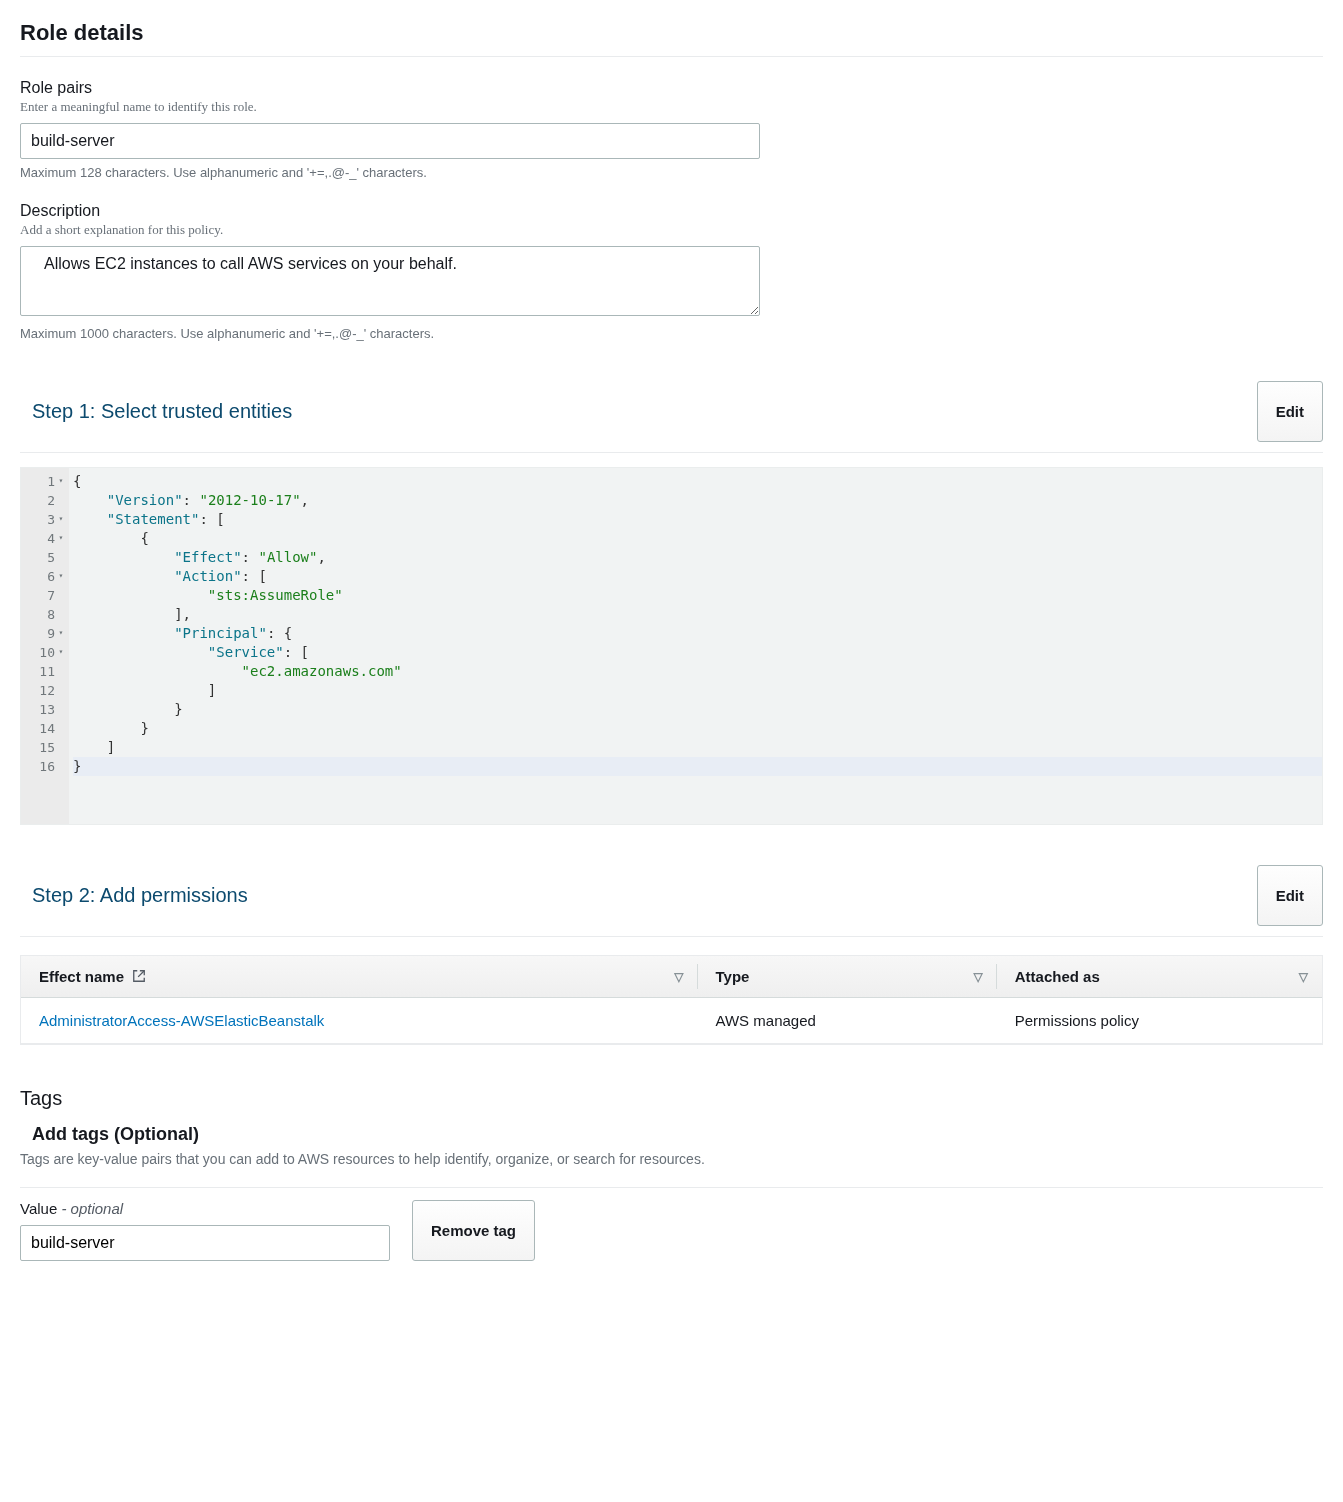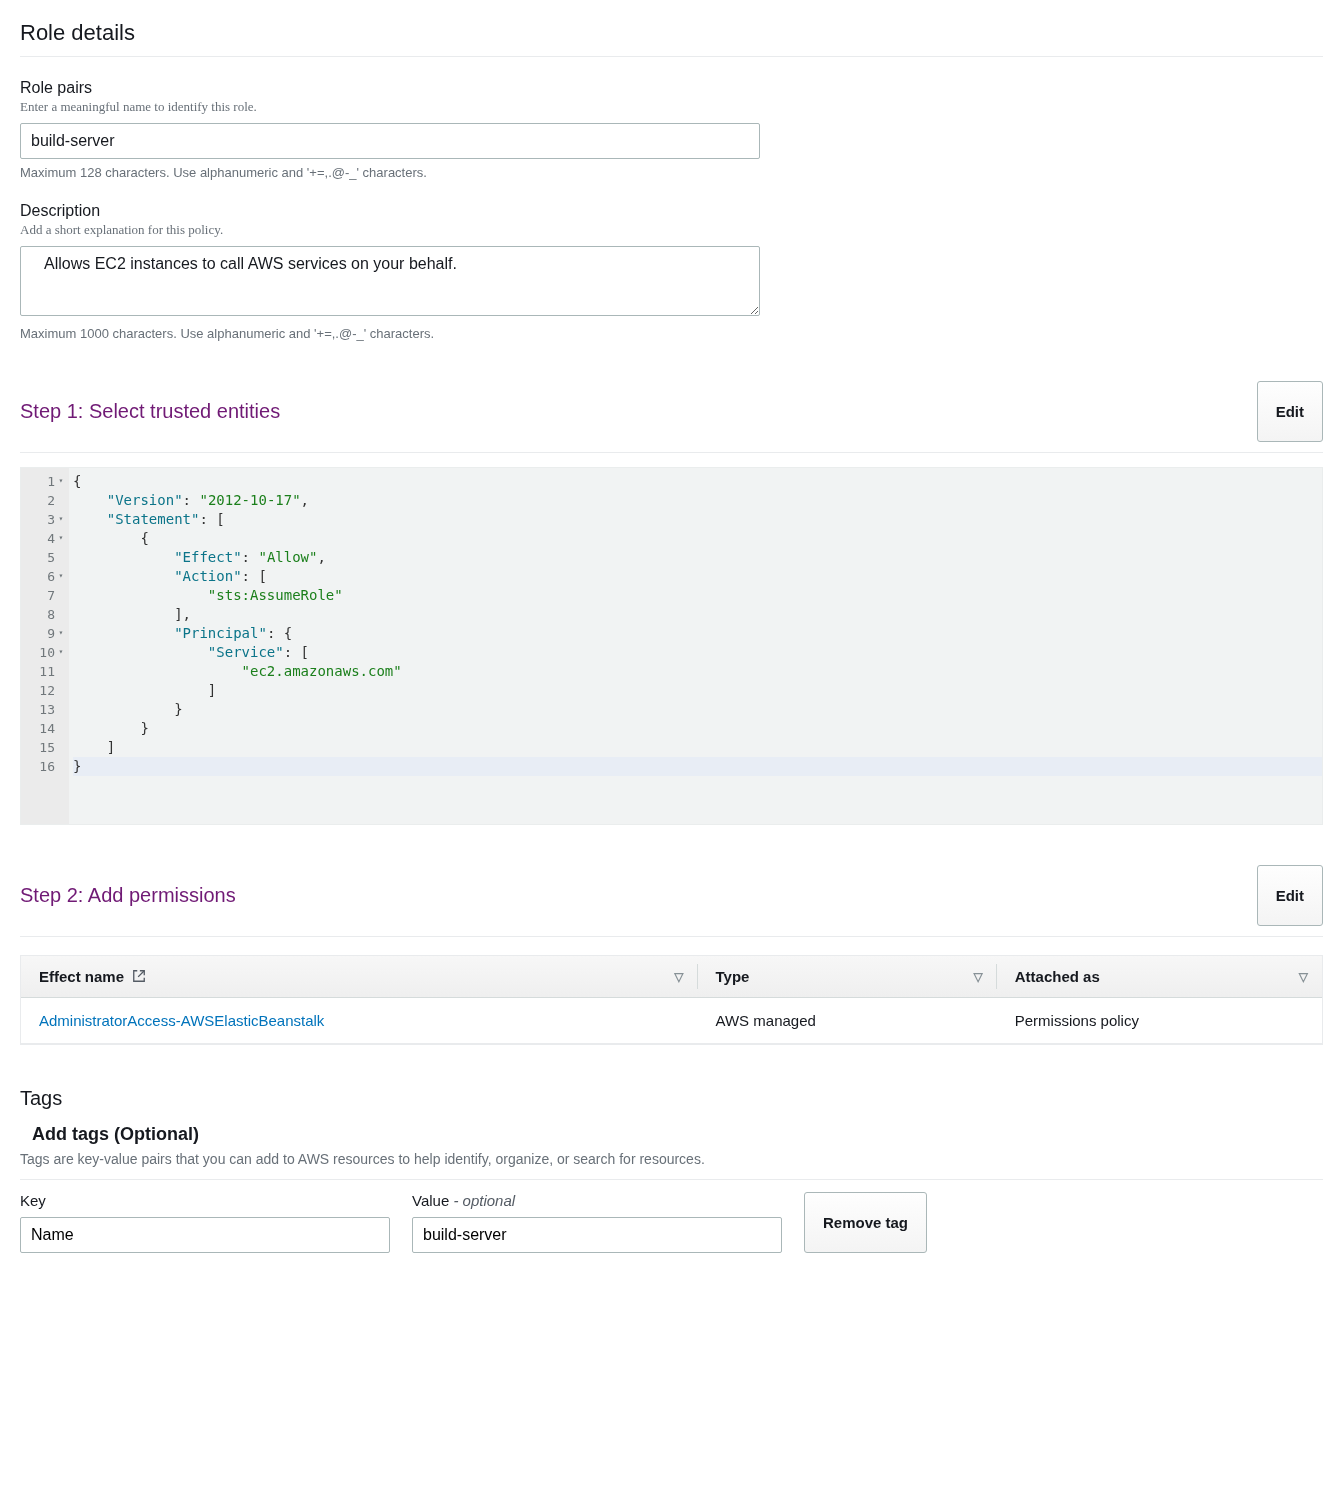"Role details" h2.section-title { font-weight: 400 -> 700 }
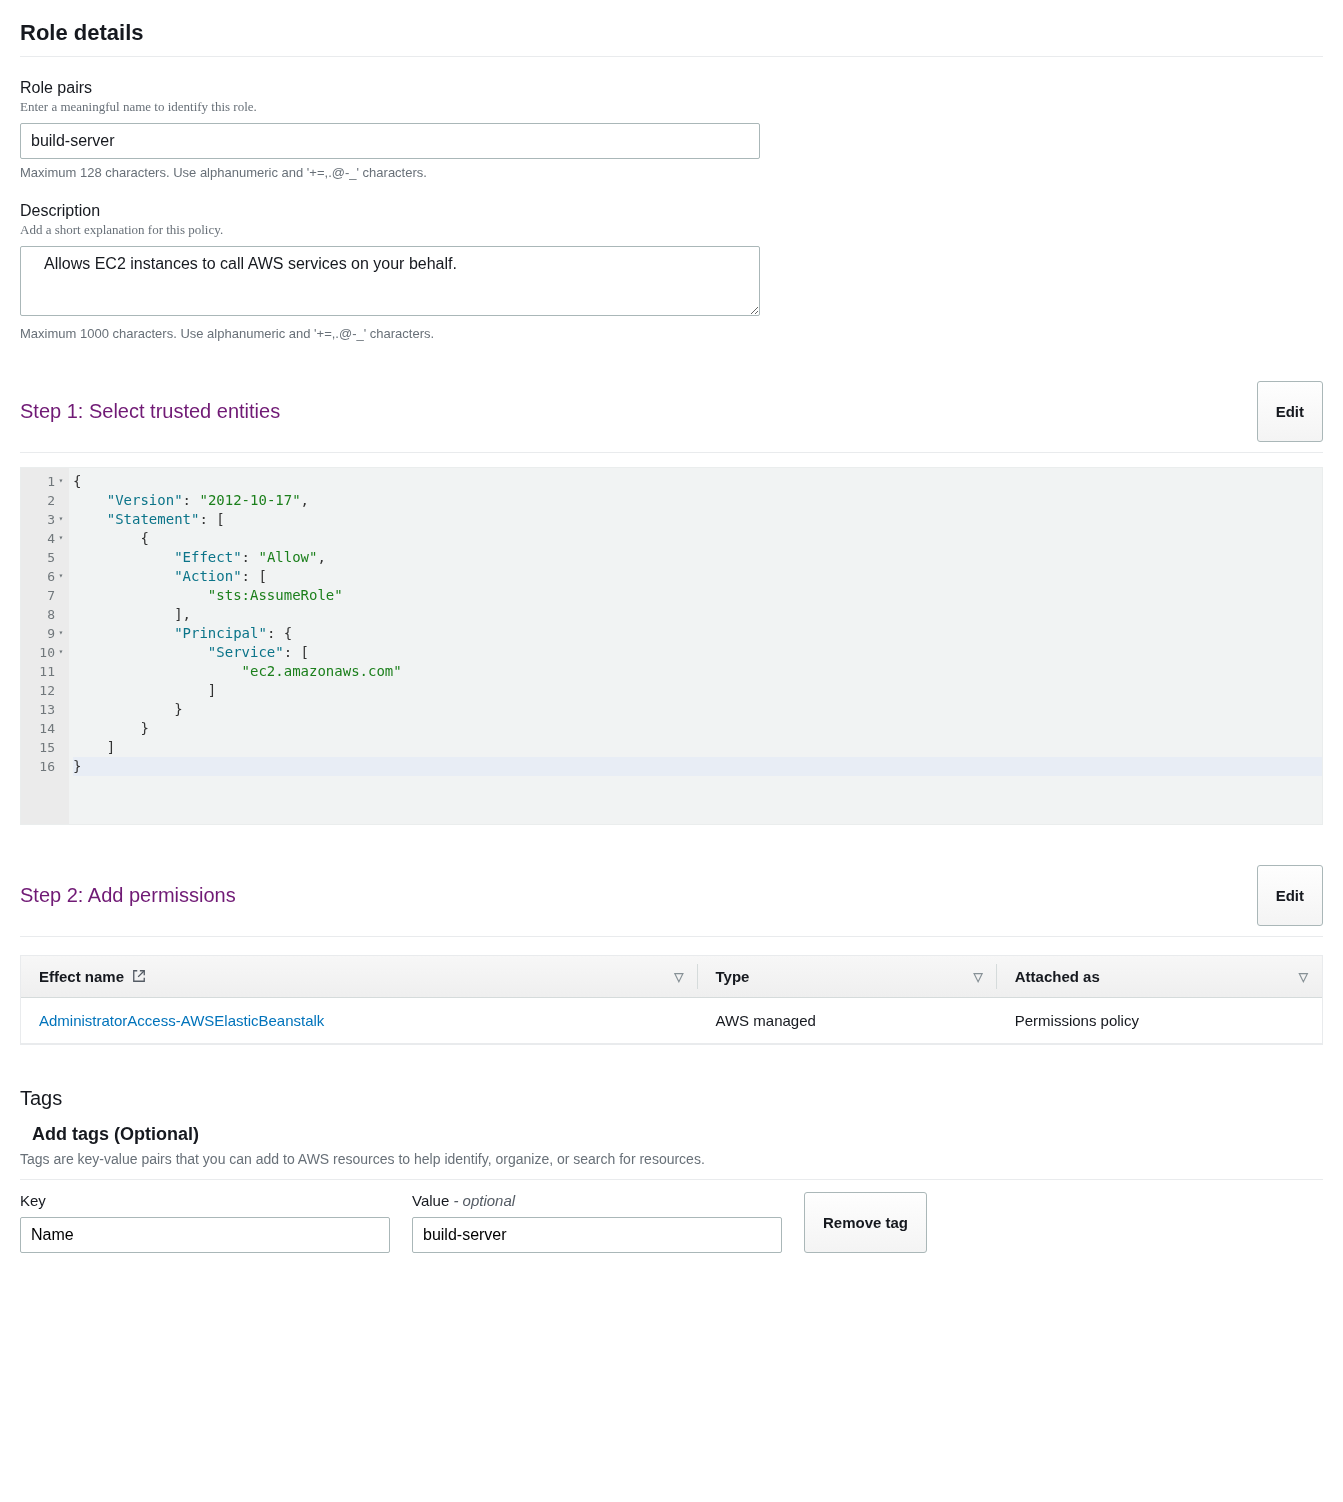"Step 1: Select trusted entities" .section-header-row h3 { color: #701a75 -> #0c4a6e; margin: 0 -> 12px }
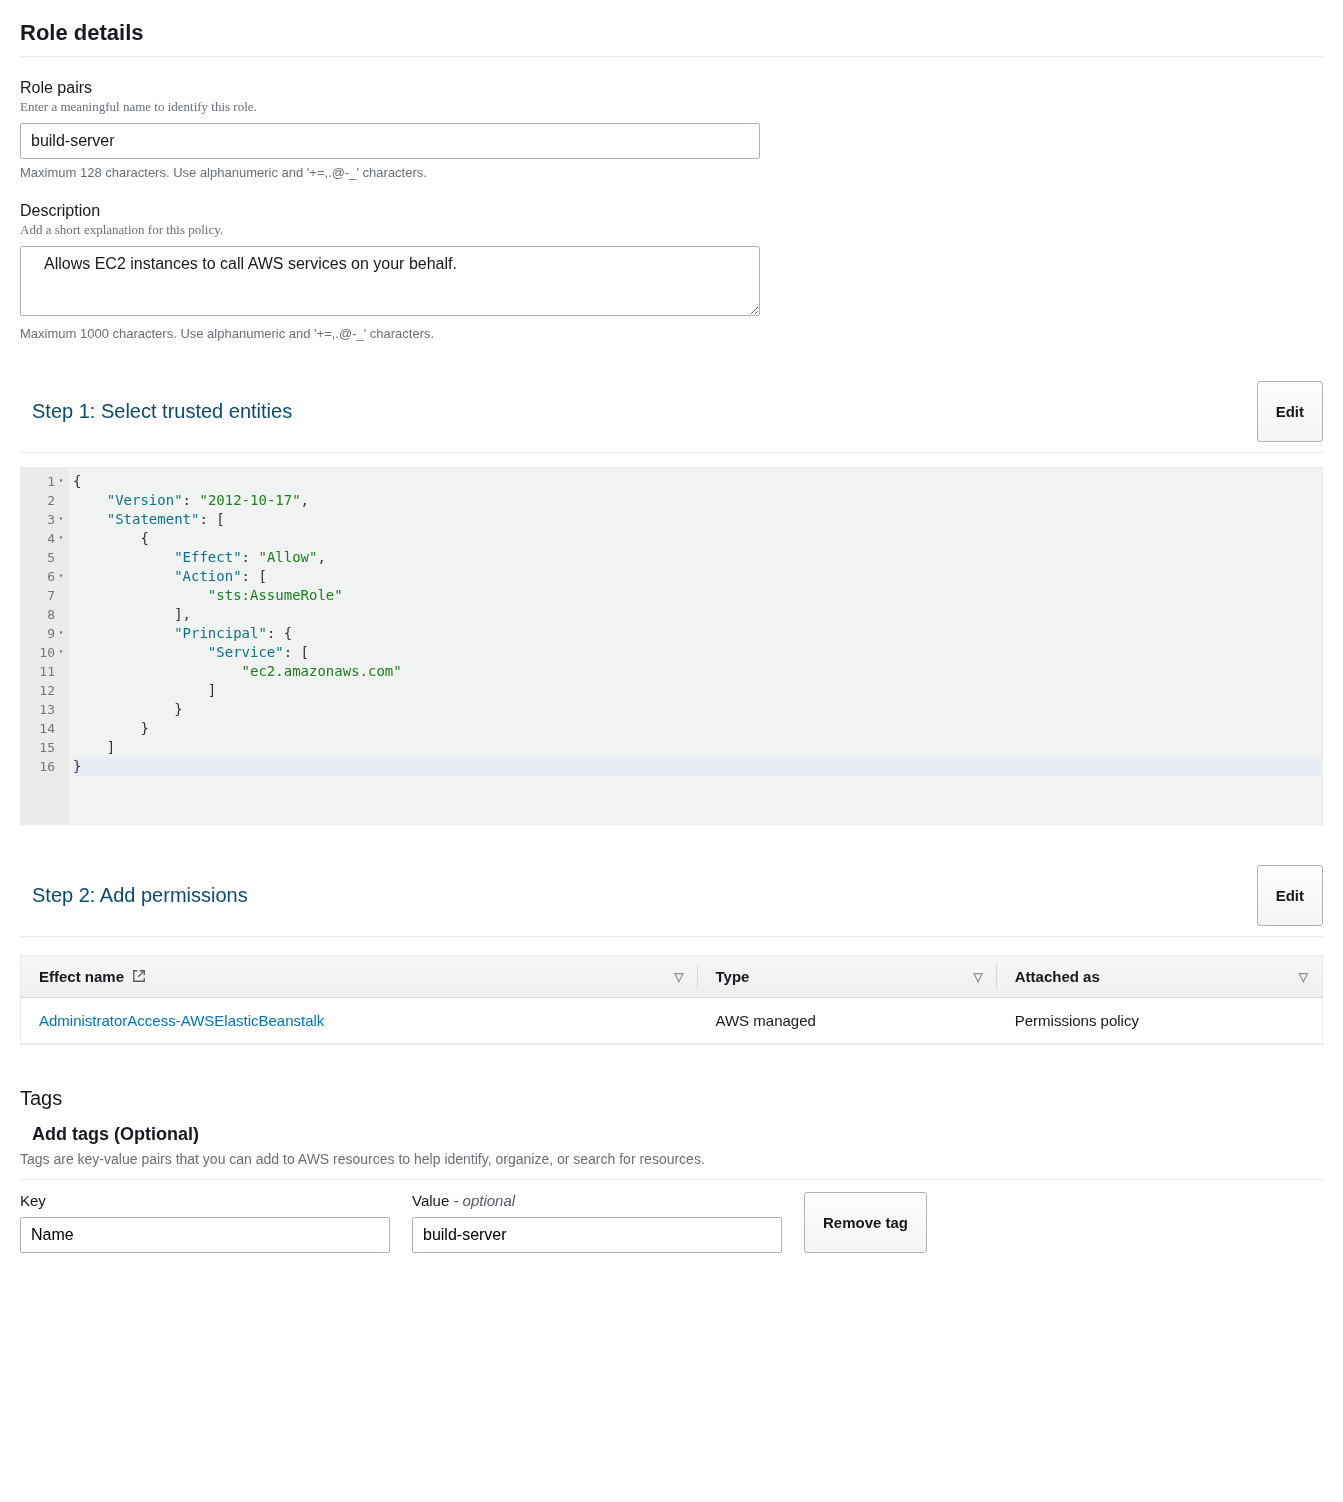"Tags are key-value pairs that" .tags-hint { padding-bottom: 12px -> 20px }
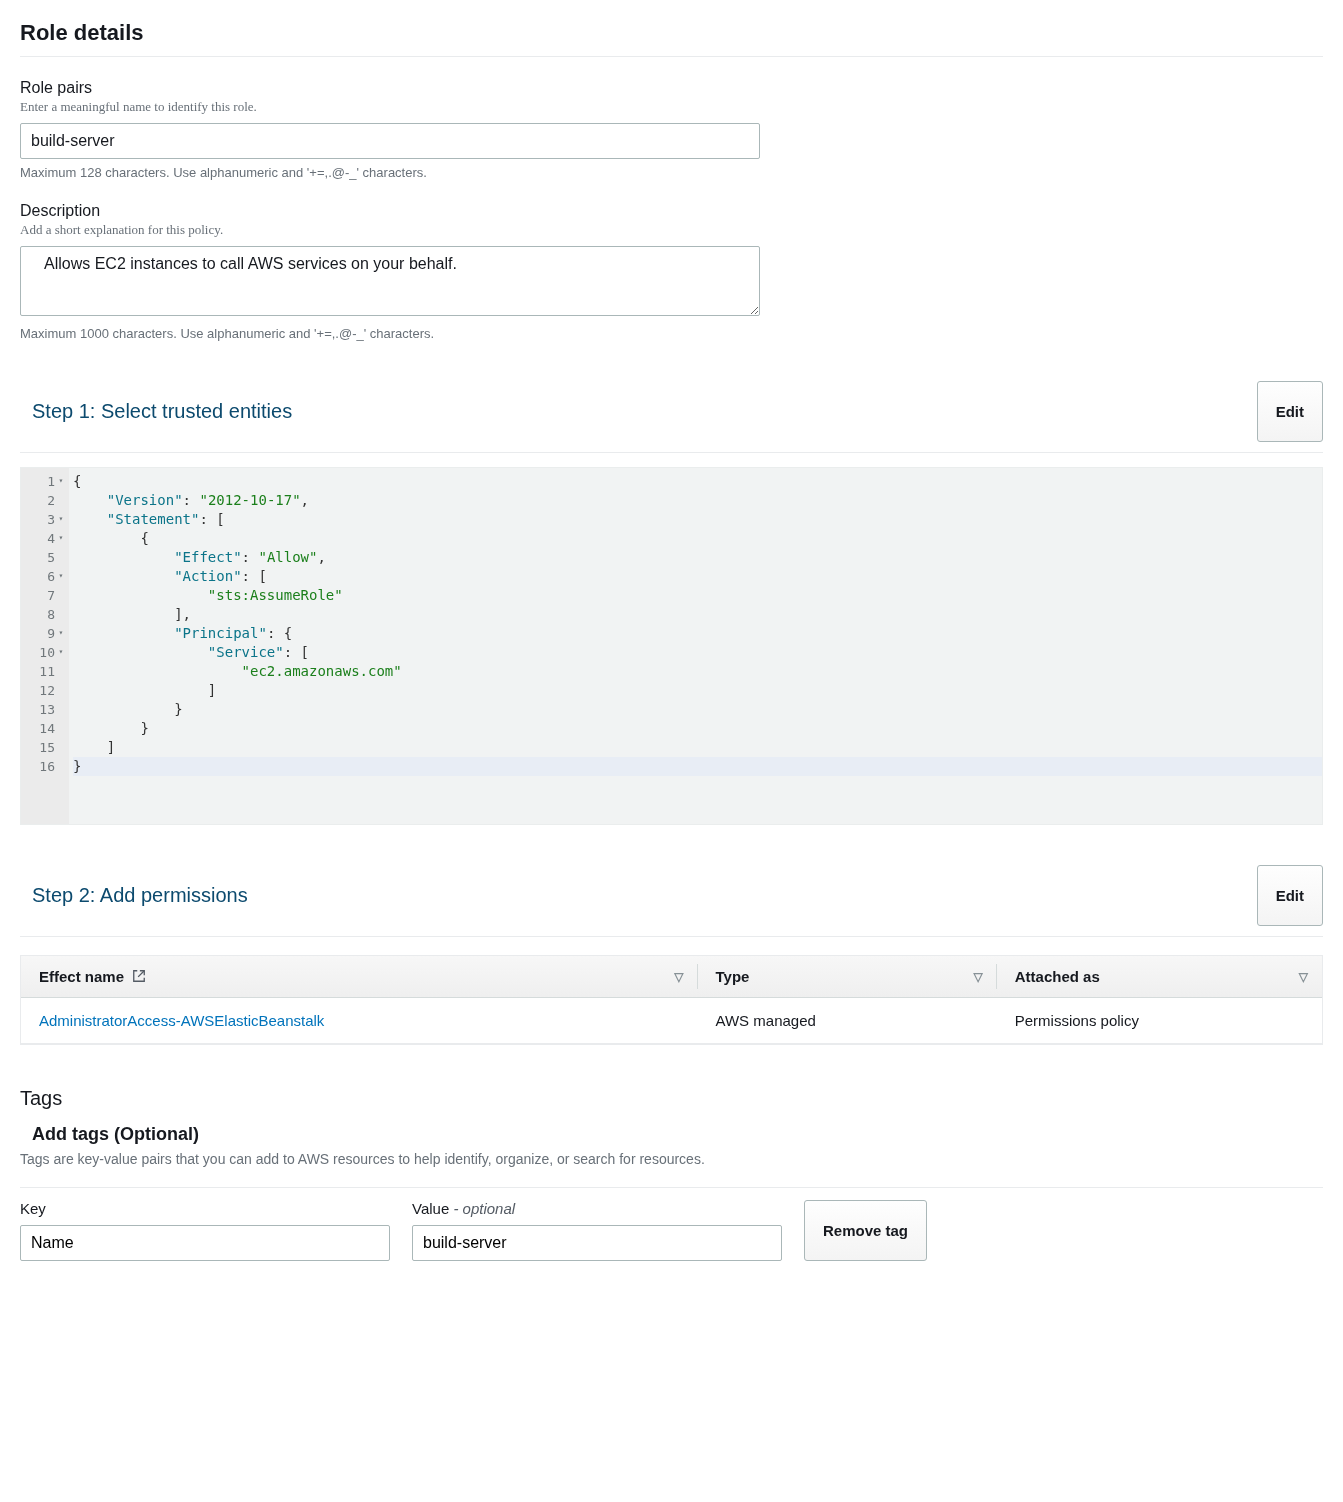"Key" div.tag-col { html: <div> <div>Key</div> <input> </div> -> none }
